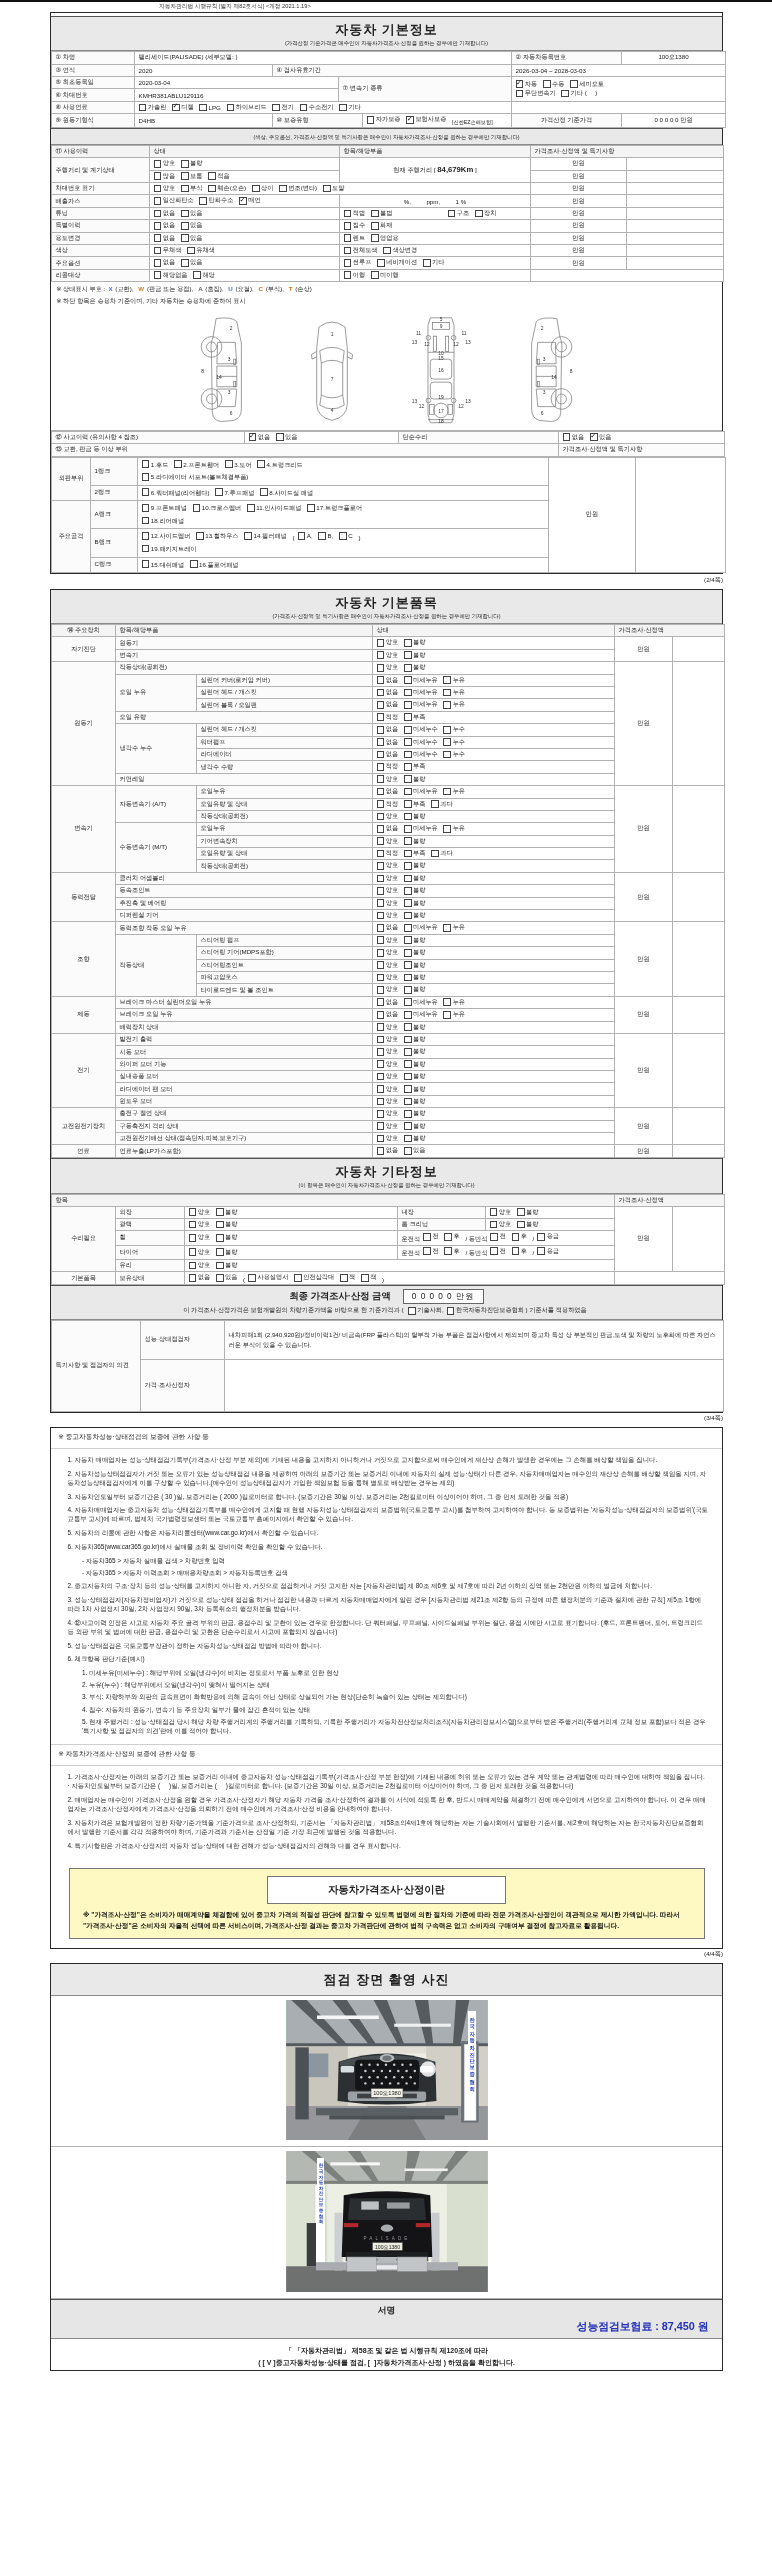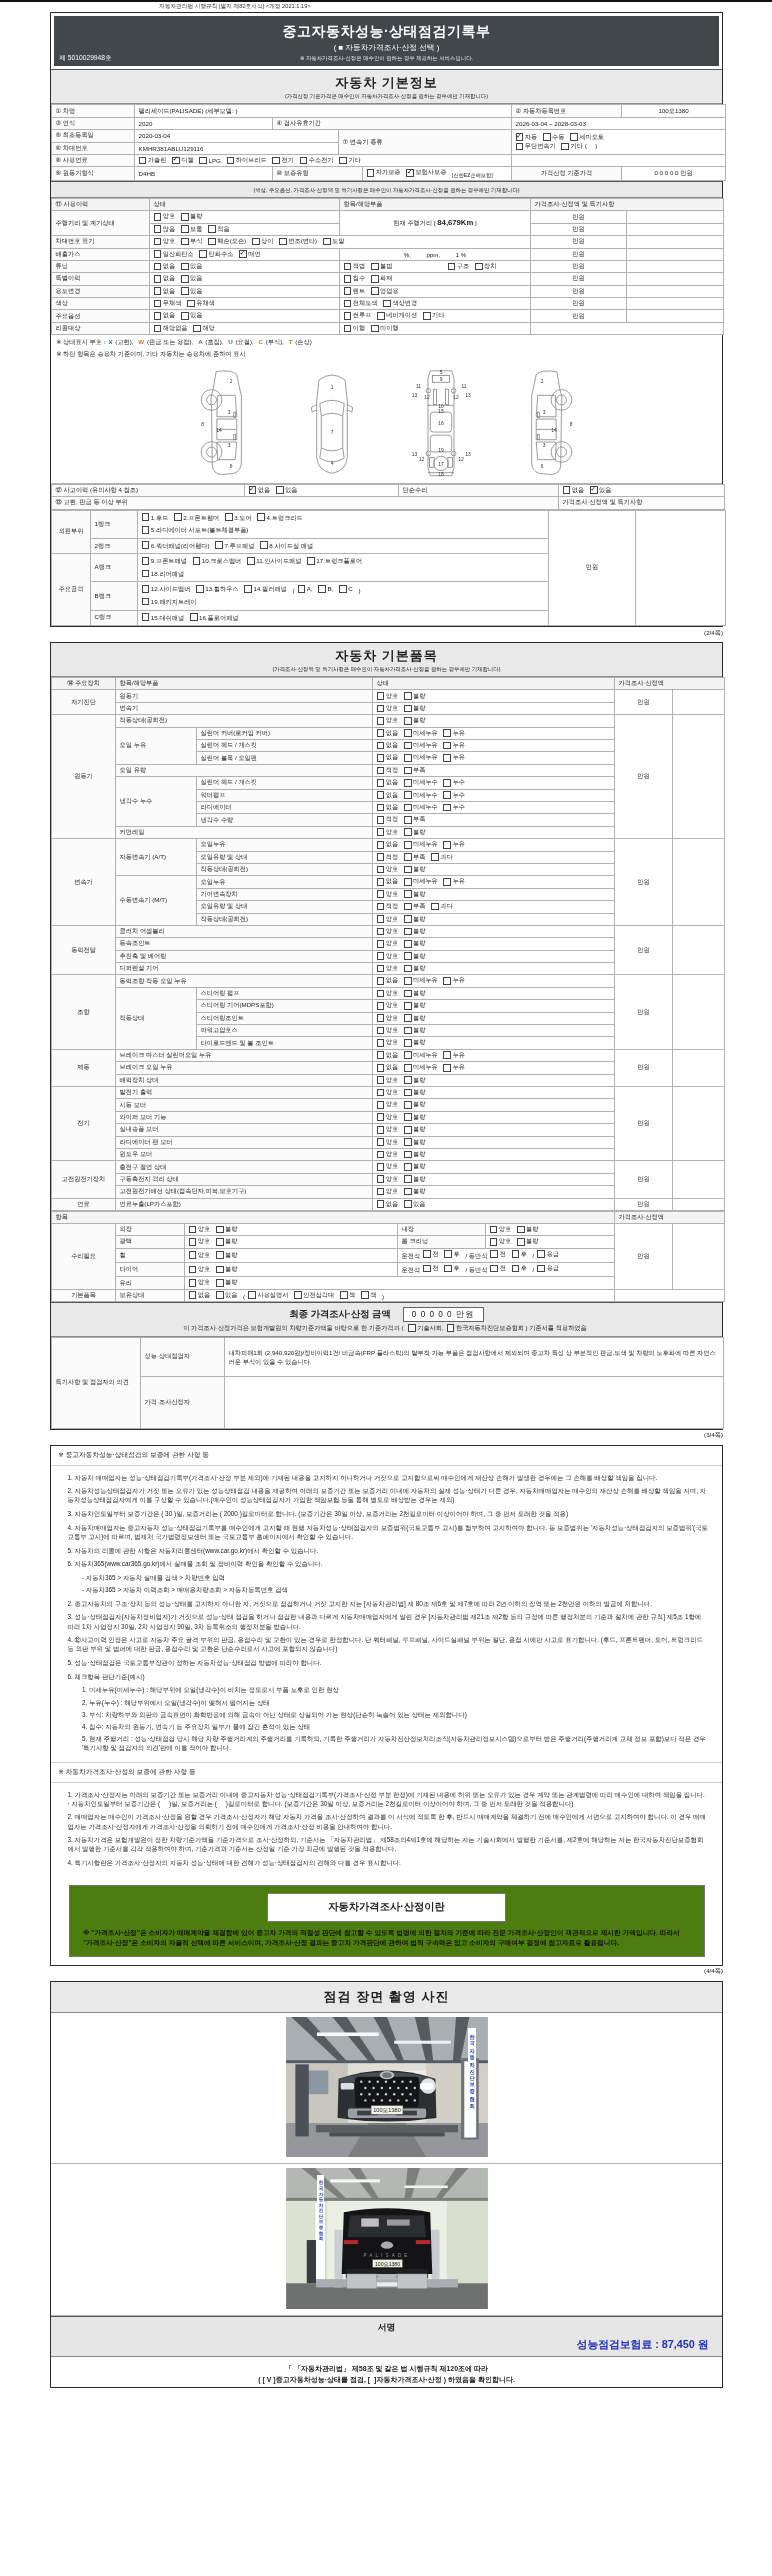"중고자동차성능·상태점검기록부" div.dochead { html: <div> <div>중고자동차성능·상태점검기록부</div> <div>( ■ 자동차가격조사·산정 선택 )</div> <div>※ 자동차가격조사·산정은 매수인이 원하는 경우 제공하는 서비스입니다.</div> <div>제 5010029948호</div> </div> -> none }
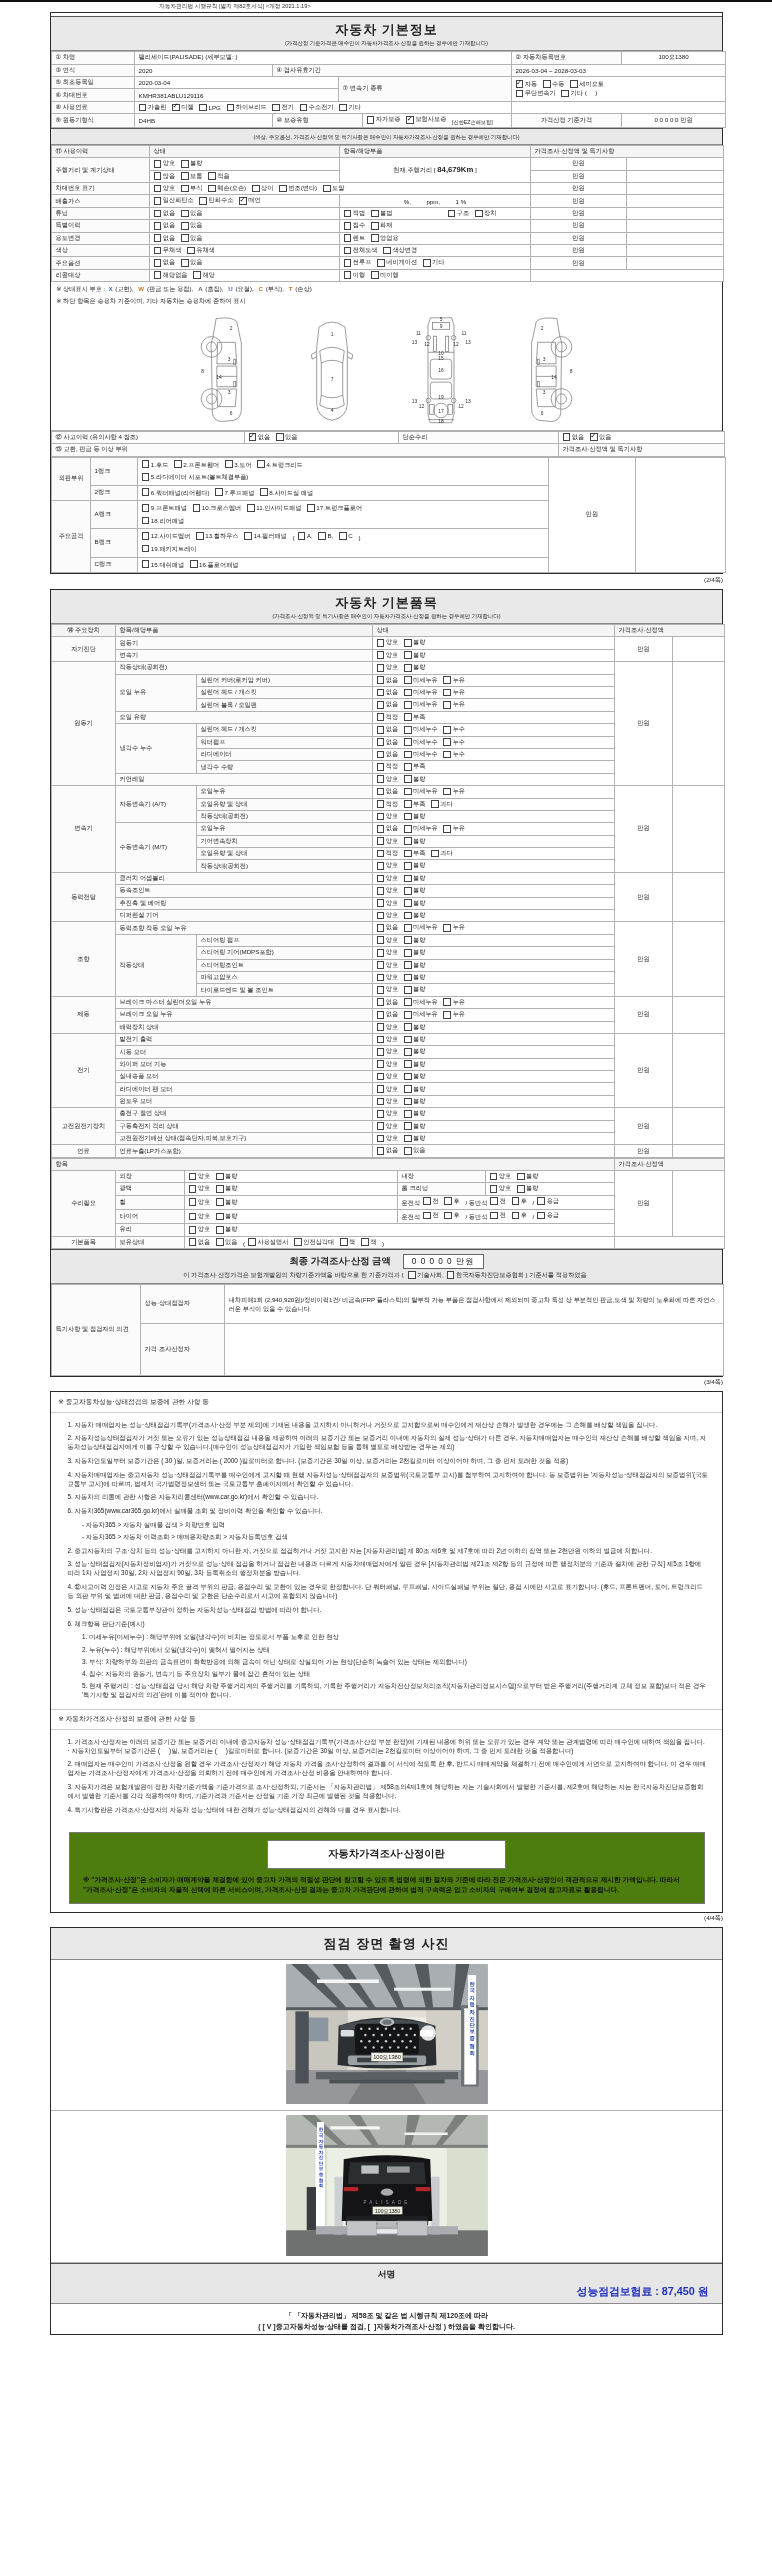"자동차 기타정보" div.band { html: none -> <div> <div>자동차 기타정보</div> <div>(이 항목은 매수인이 자동차가격조사·산정을 원하는 경우에만 기재합니다)</div> </div> }
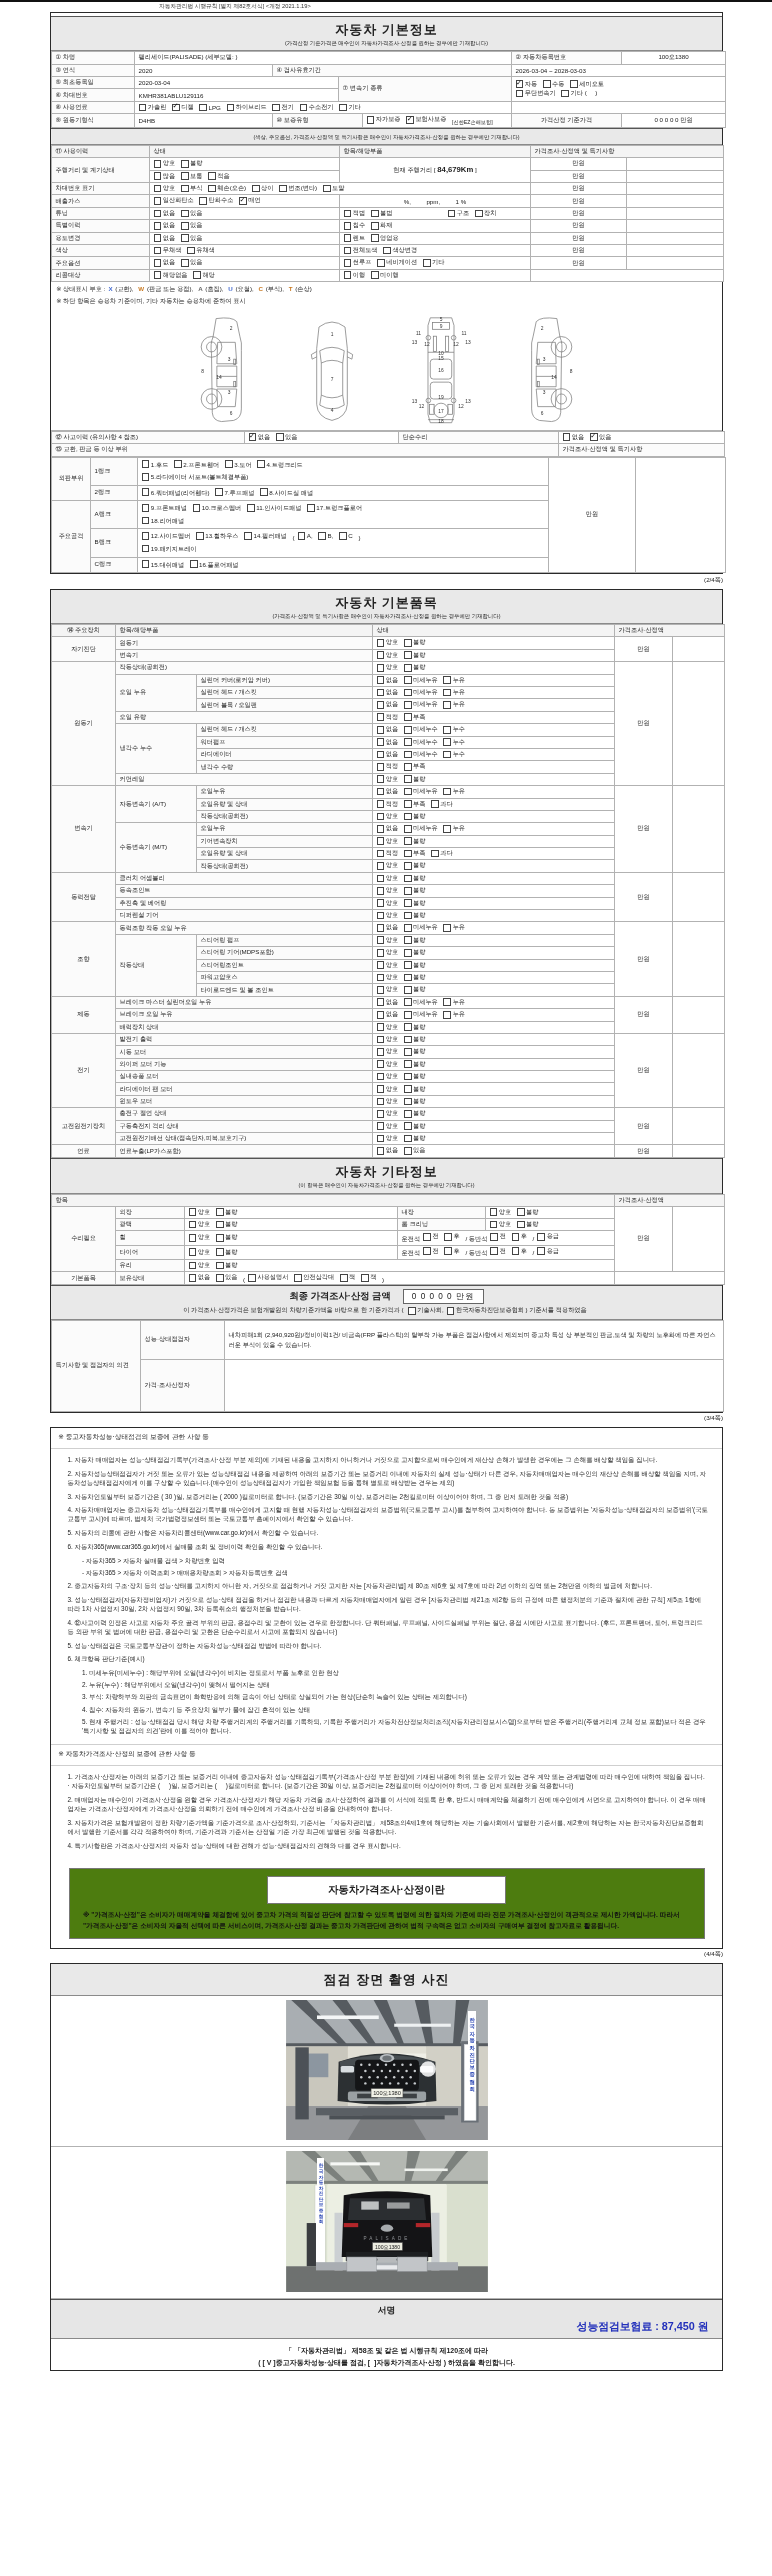"자동차가격조사·산정이란" .ebox { background: #4d7c0f -> #fef9c3 }
